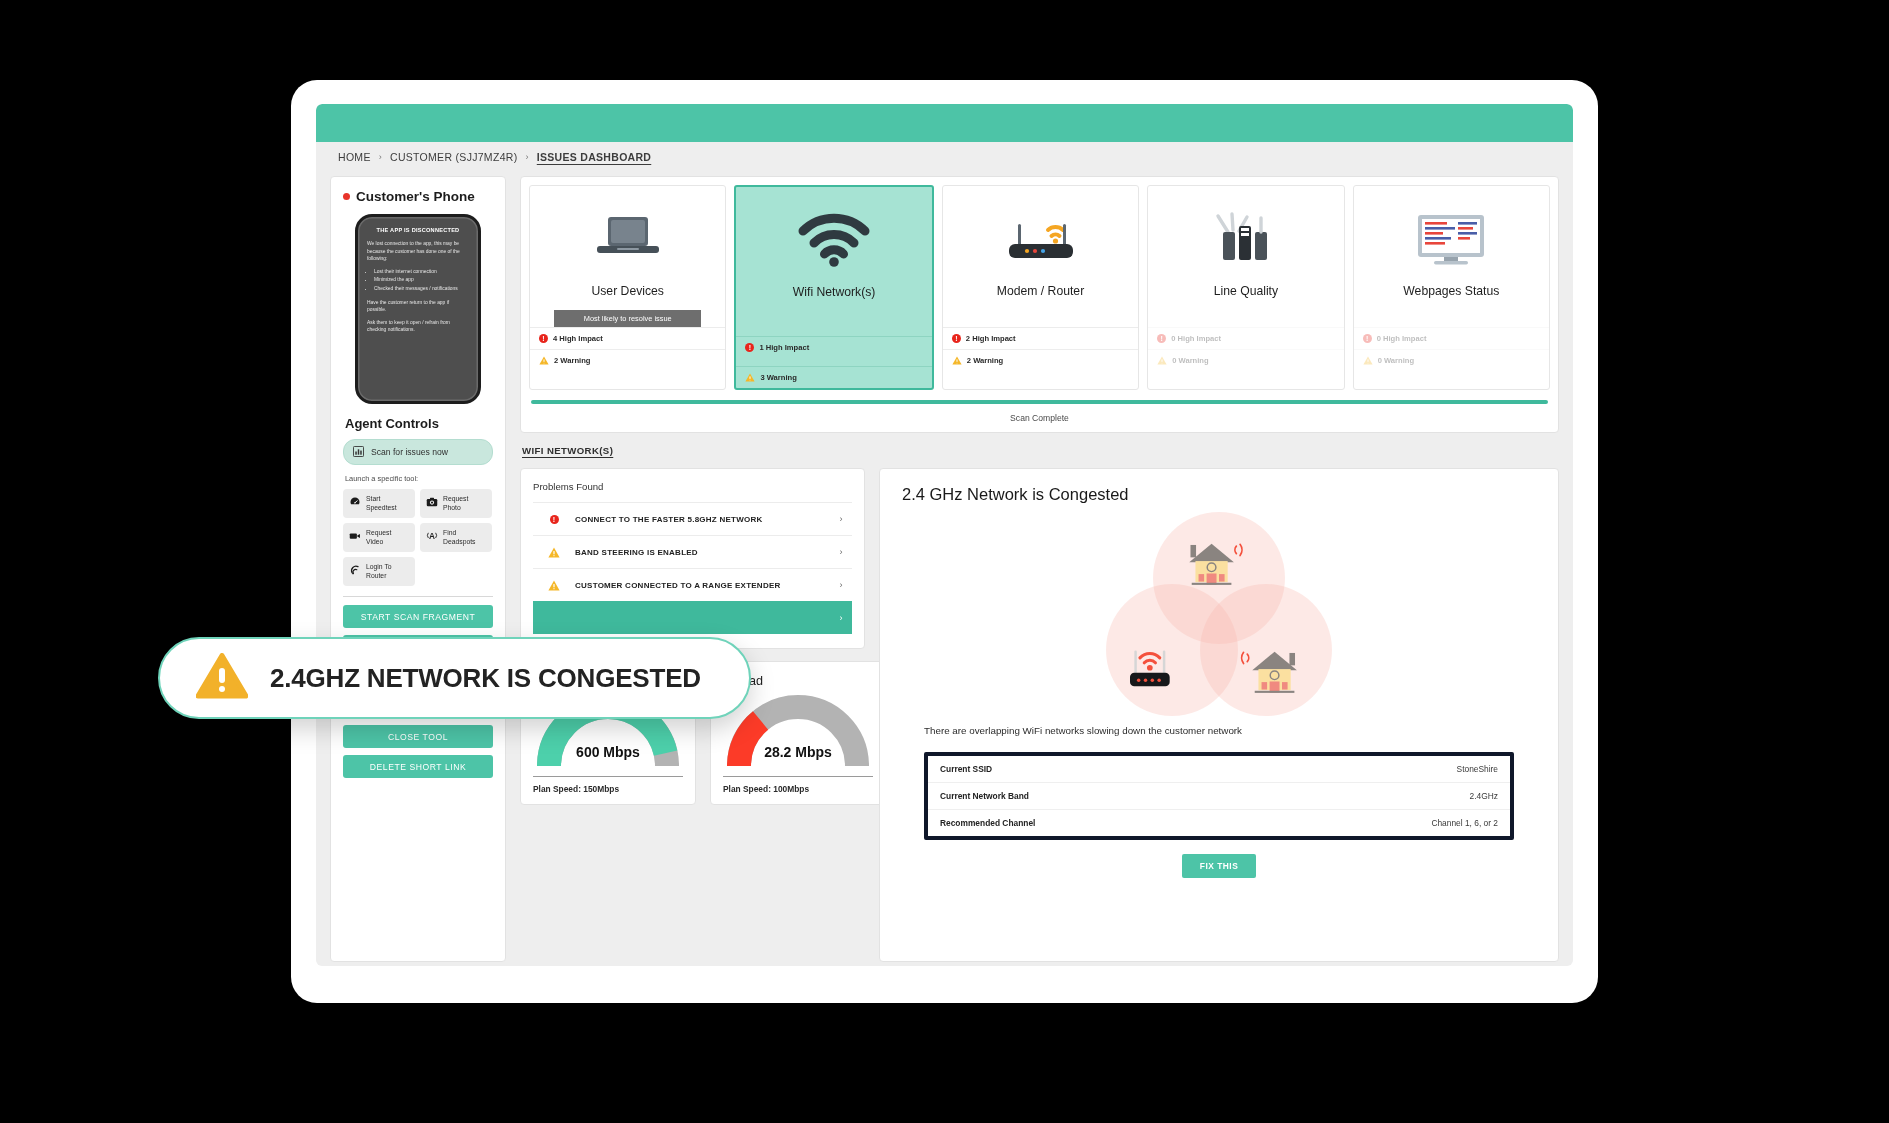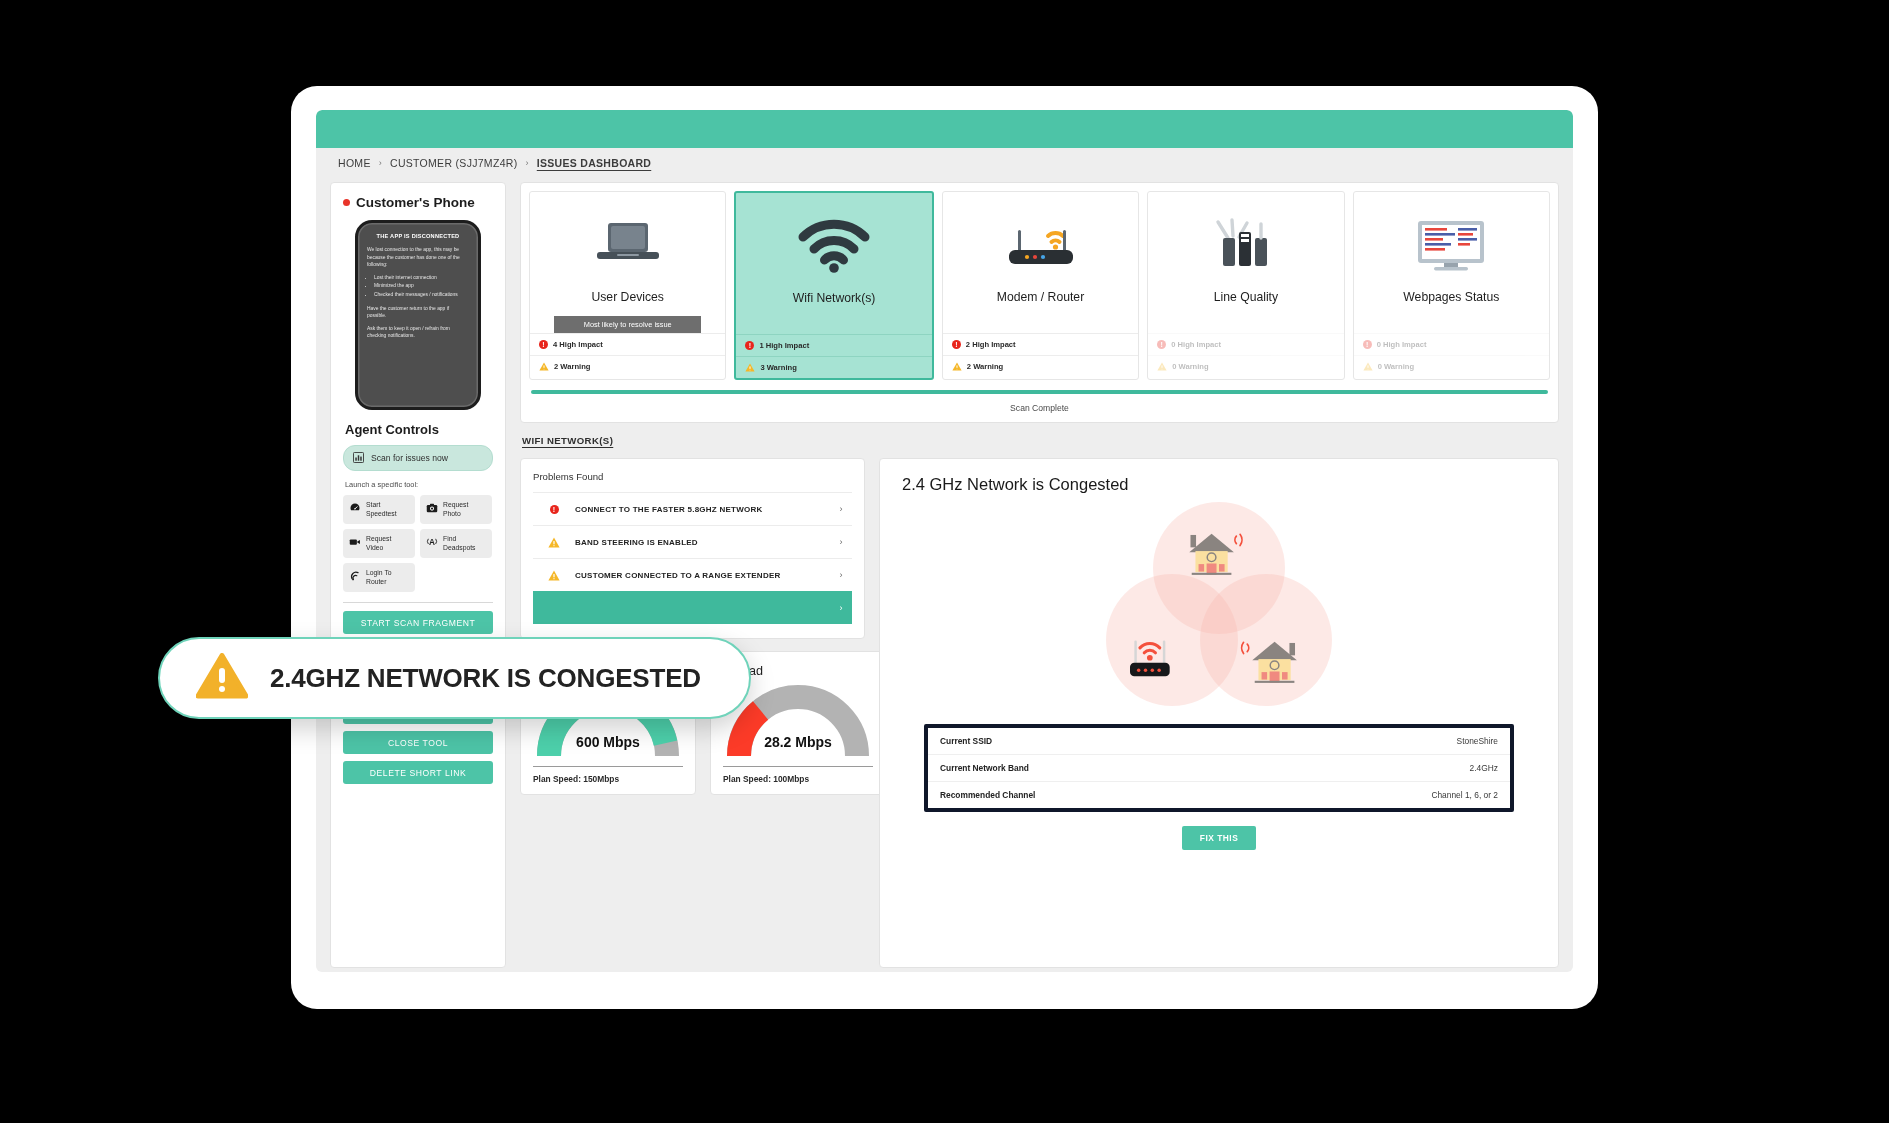"HOME" .device-frame { top: 86px -> 80px }
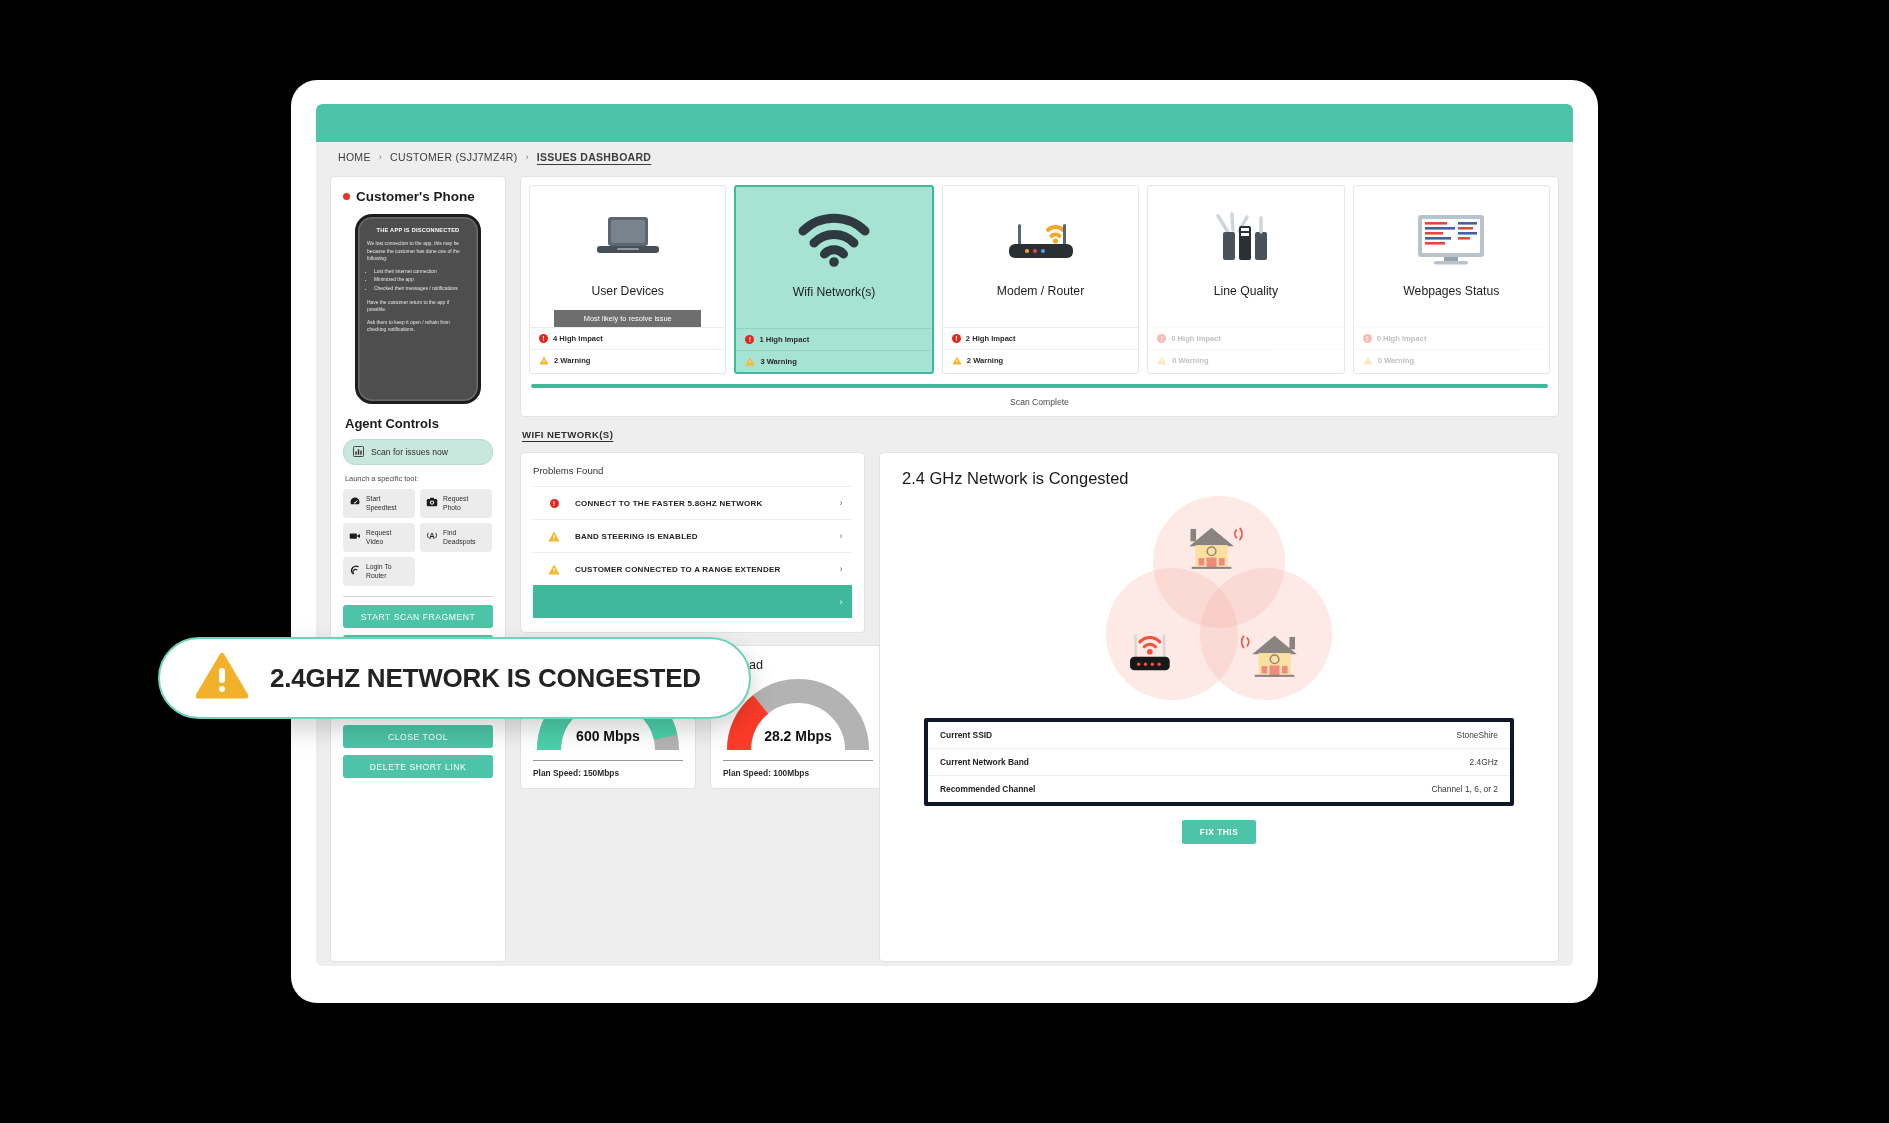"1 High Impact" .card.selected .stat-row { margin-top: none -> 8px }
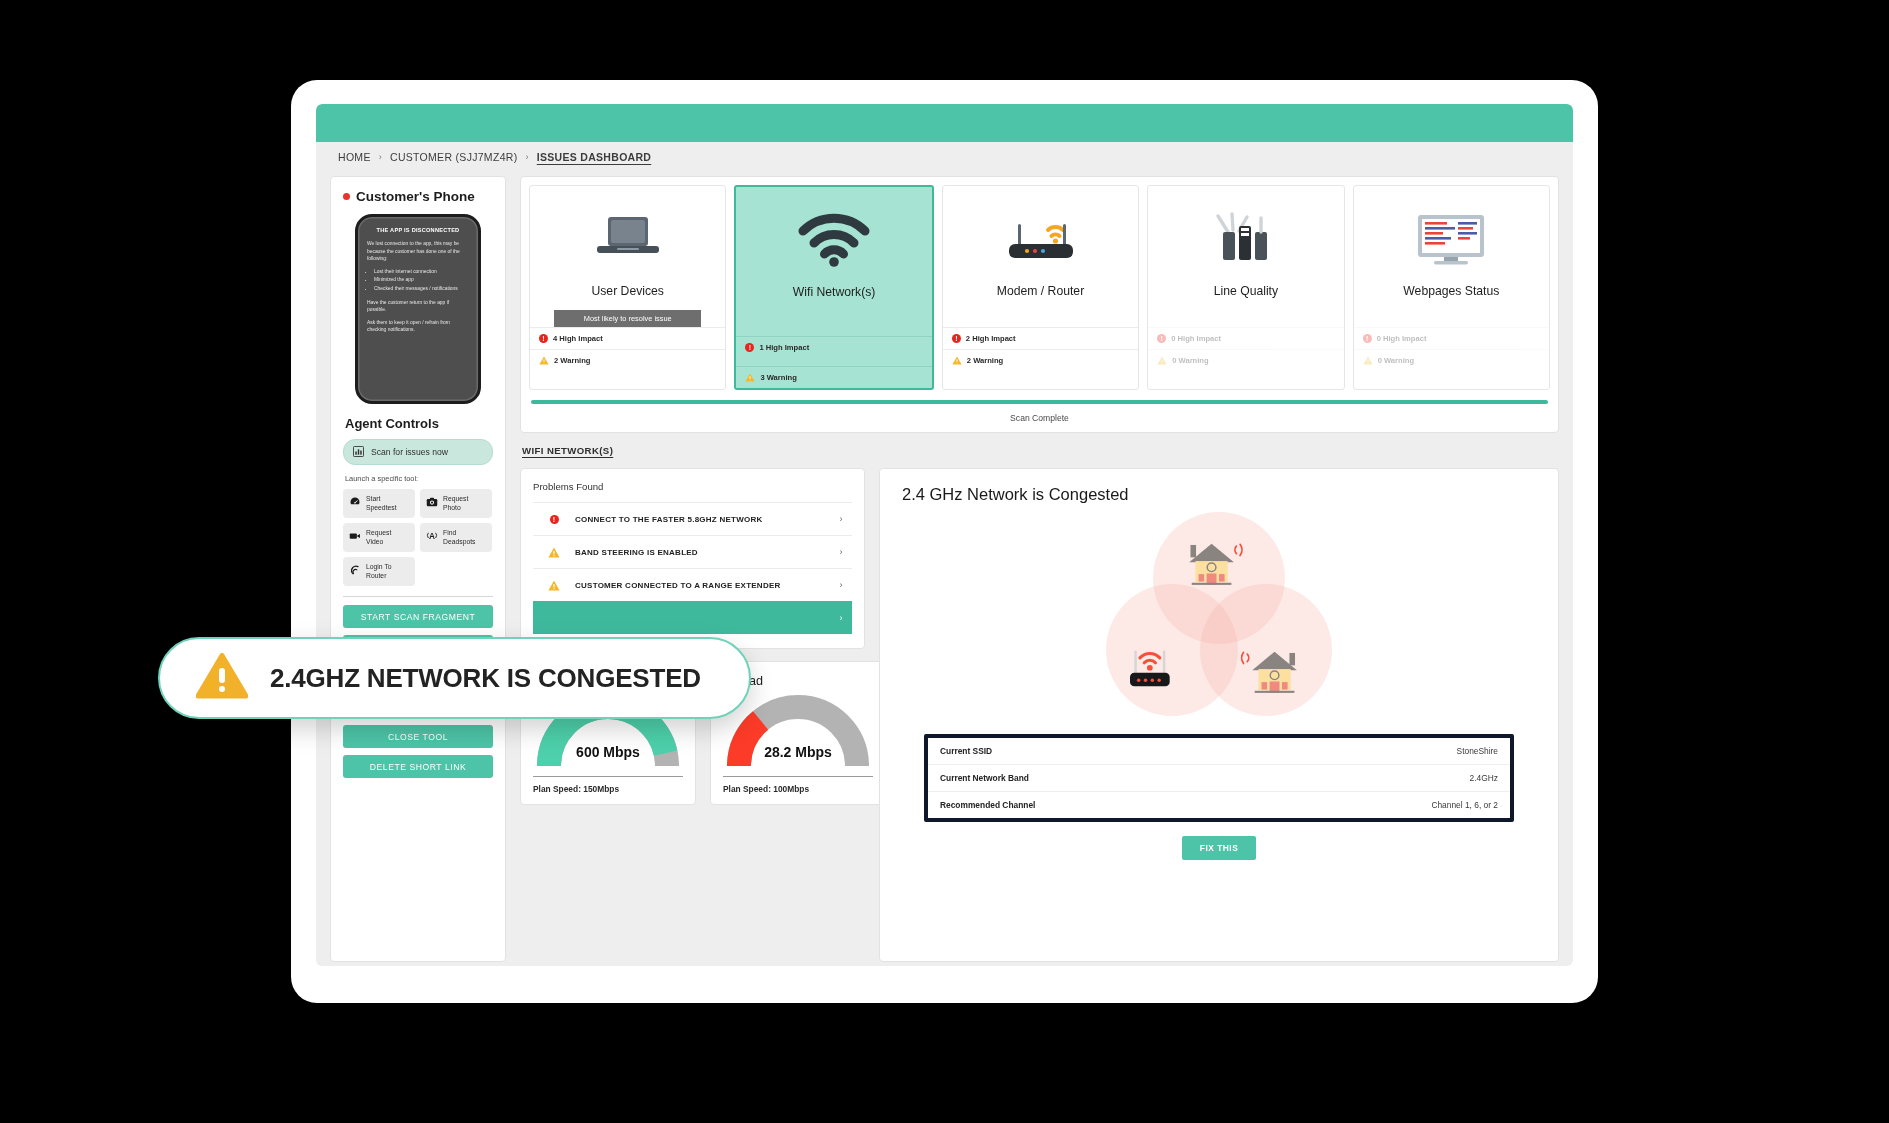"There are overlapping WiFi networks" div.detail-desc { html: none -> <div>There are overlapping WiFi networks slowing down the customer network</div> }
